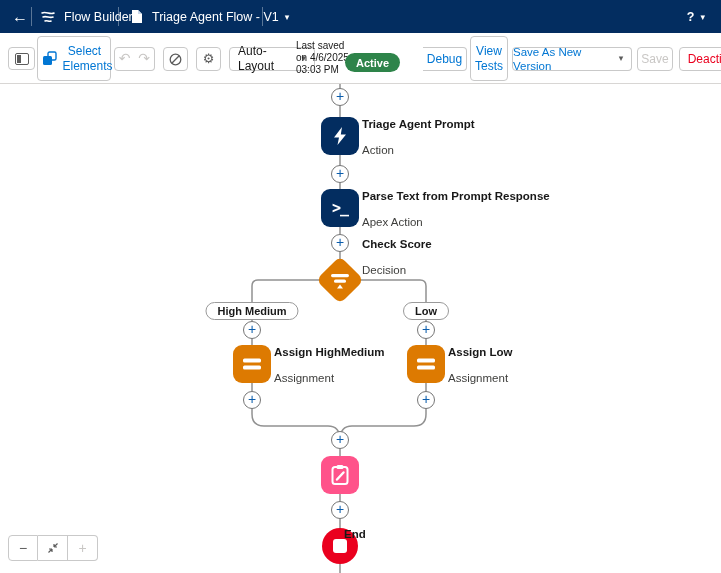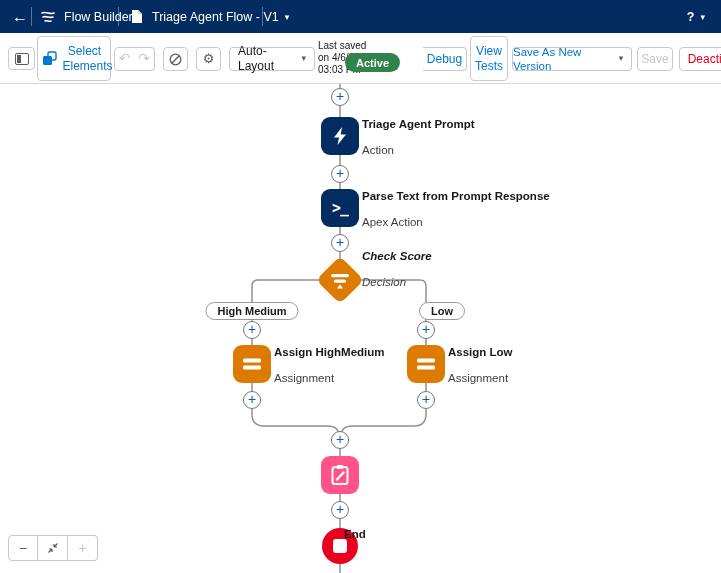"Last saved" .last-saved { margin-left: 22px -> none }
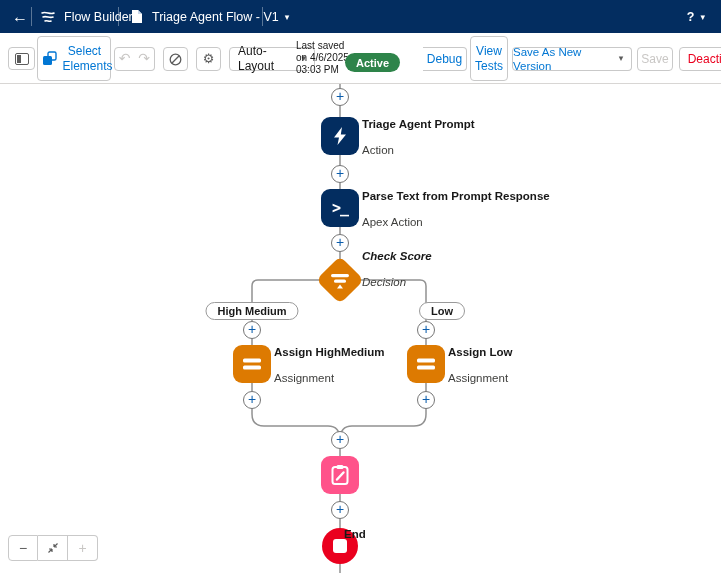"Check Score" div.node-label { font-style: italic -> none; top: 166px -> 154px }
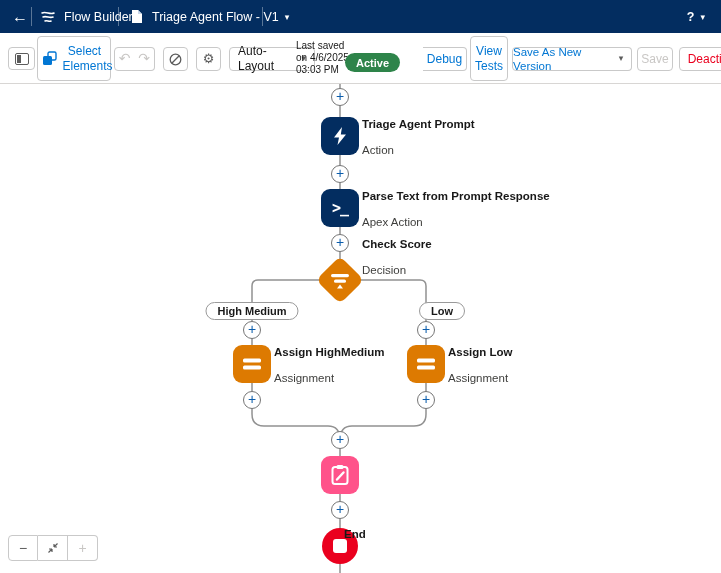"Low" div.branch-pill { margin-left: 16px -> none }
